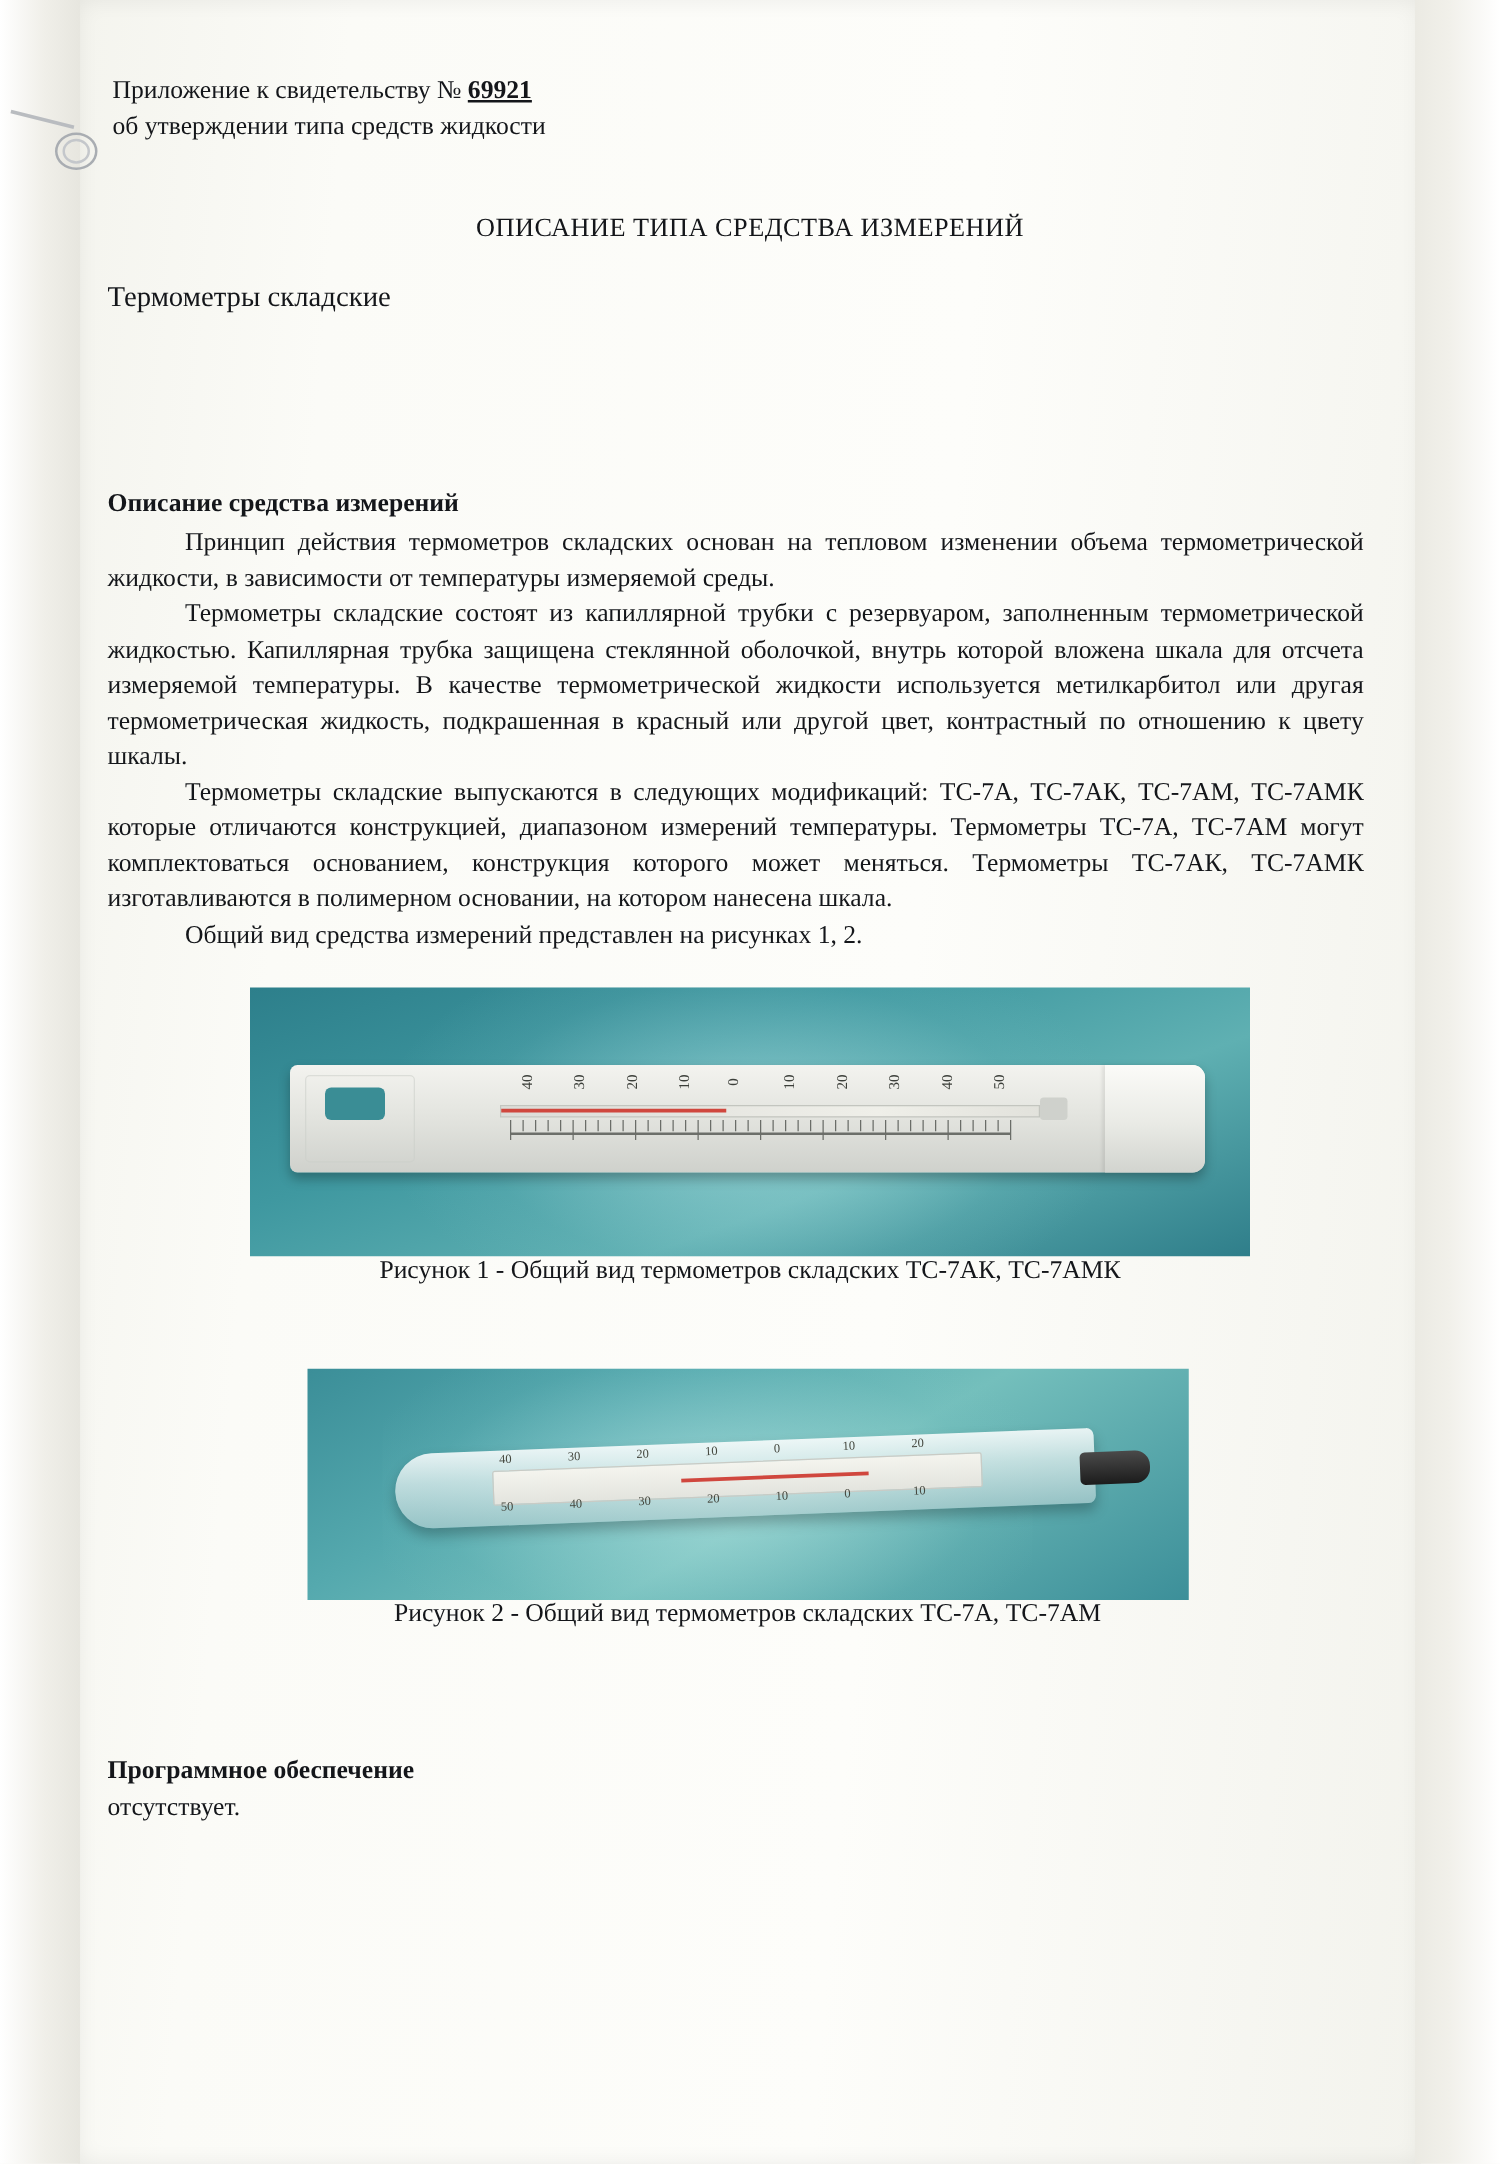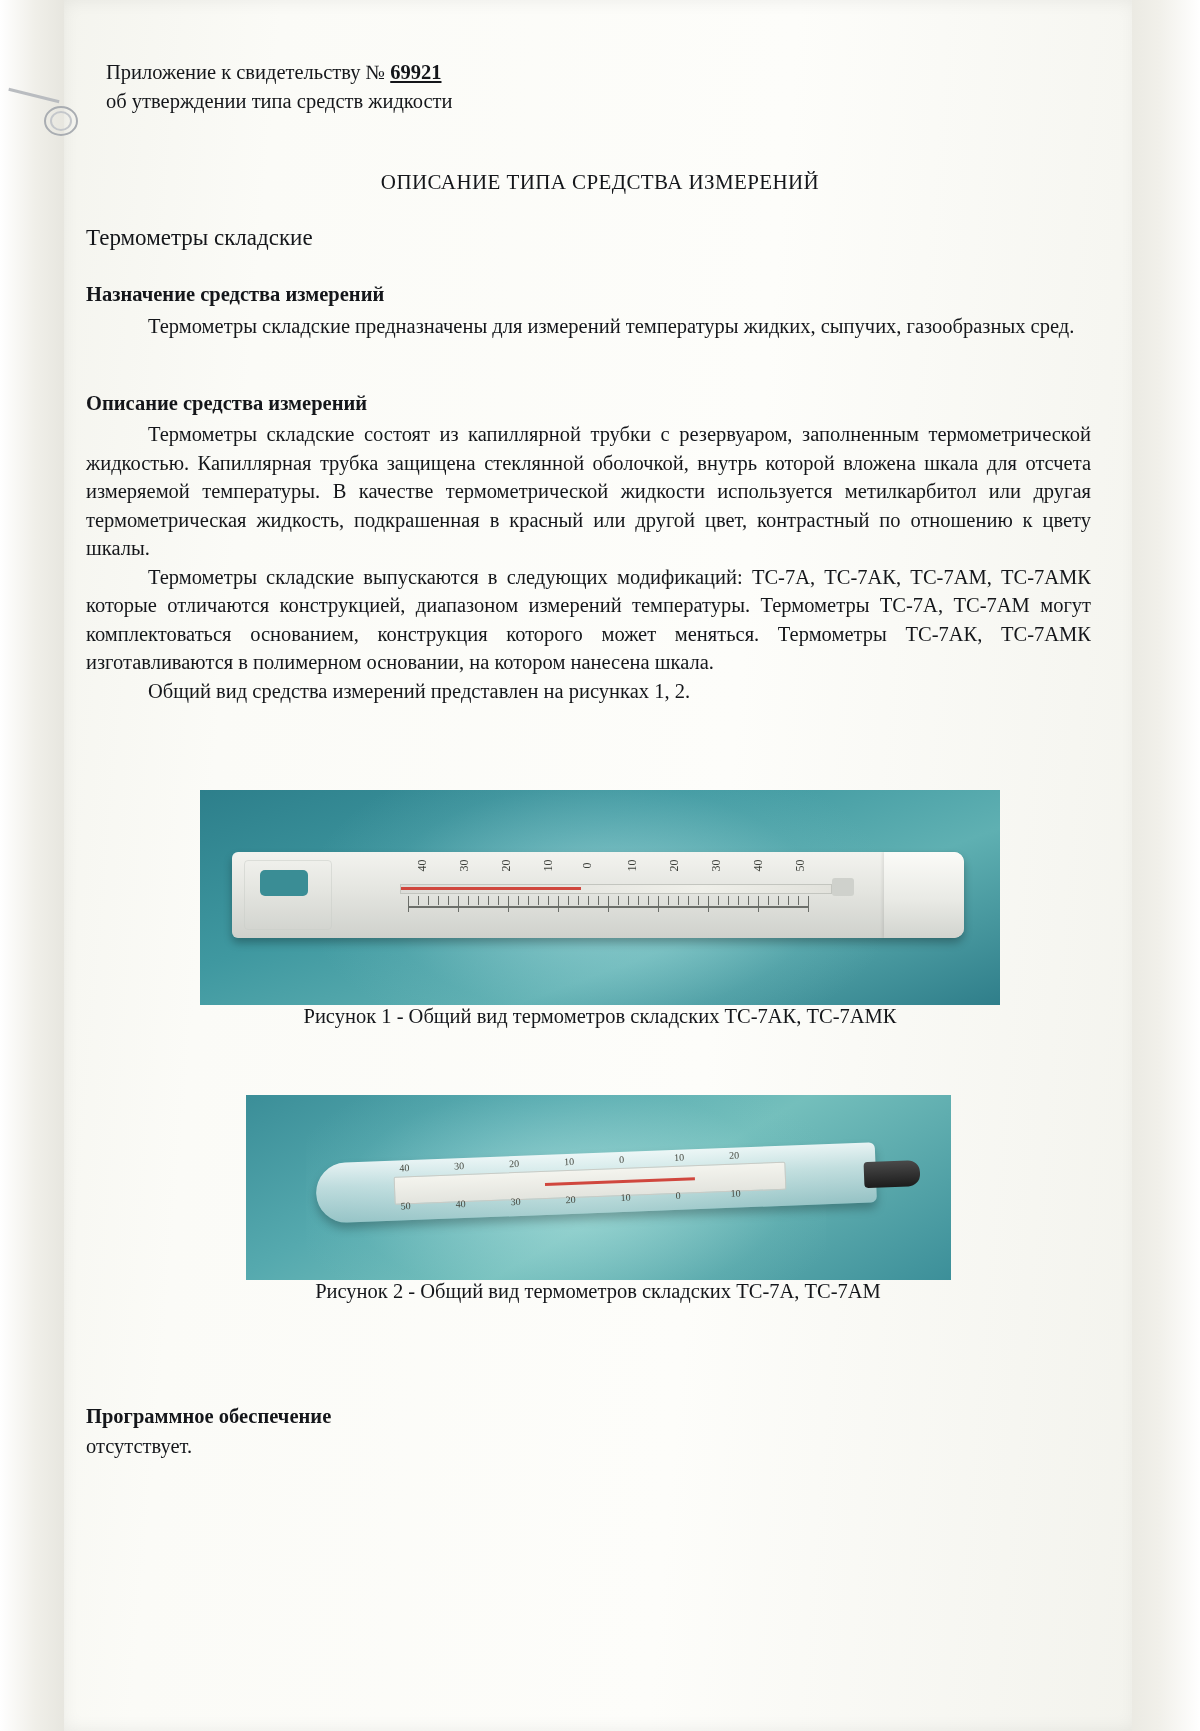"Приложение к свидетельству № 69921" .header .left { margin-left: 16px -> none }
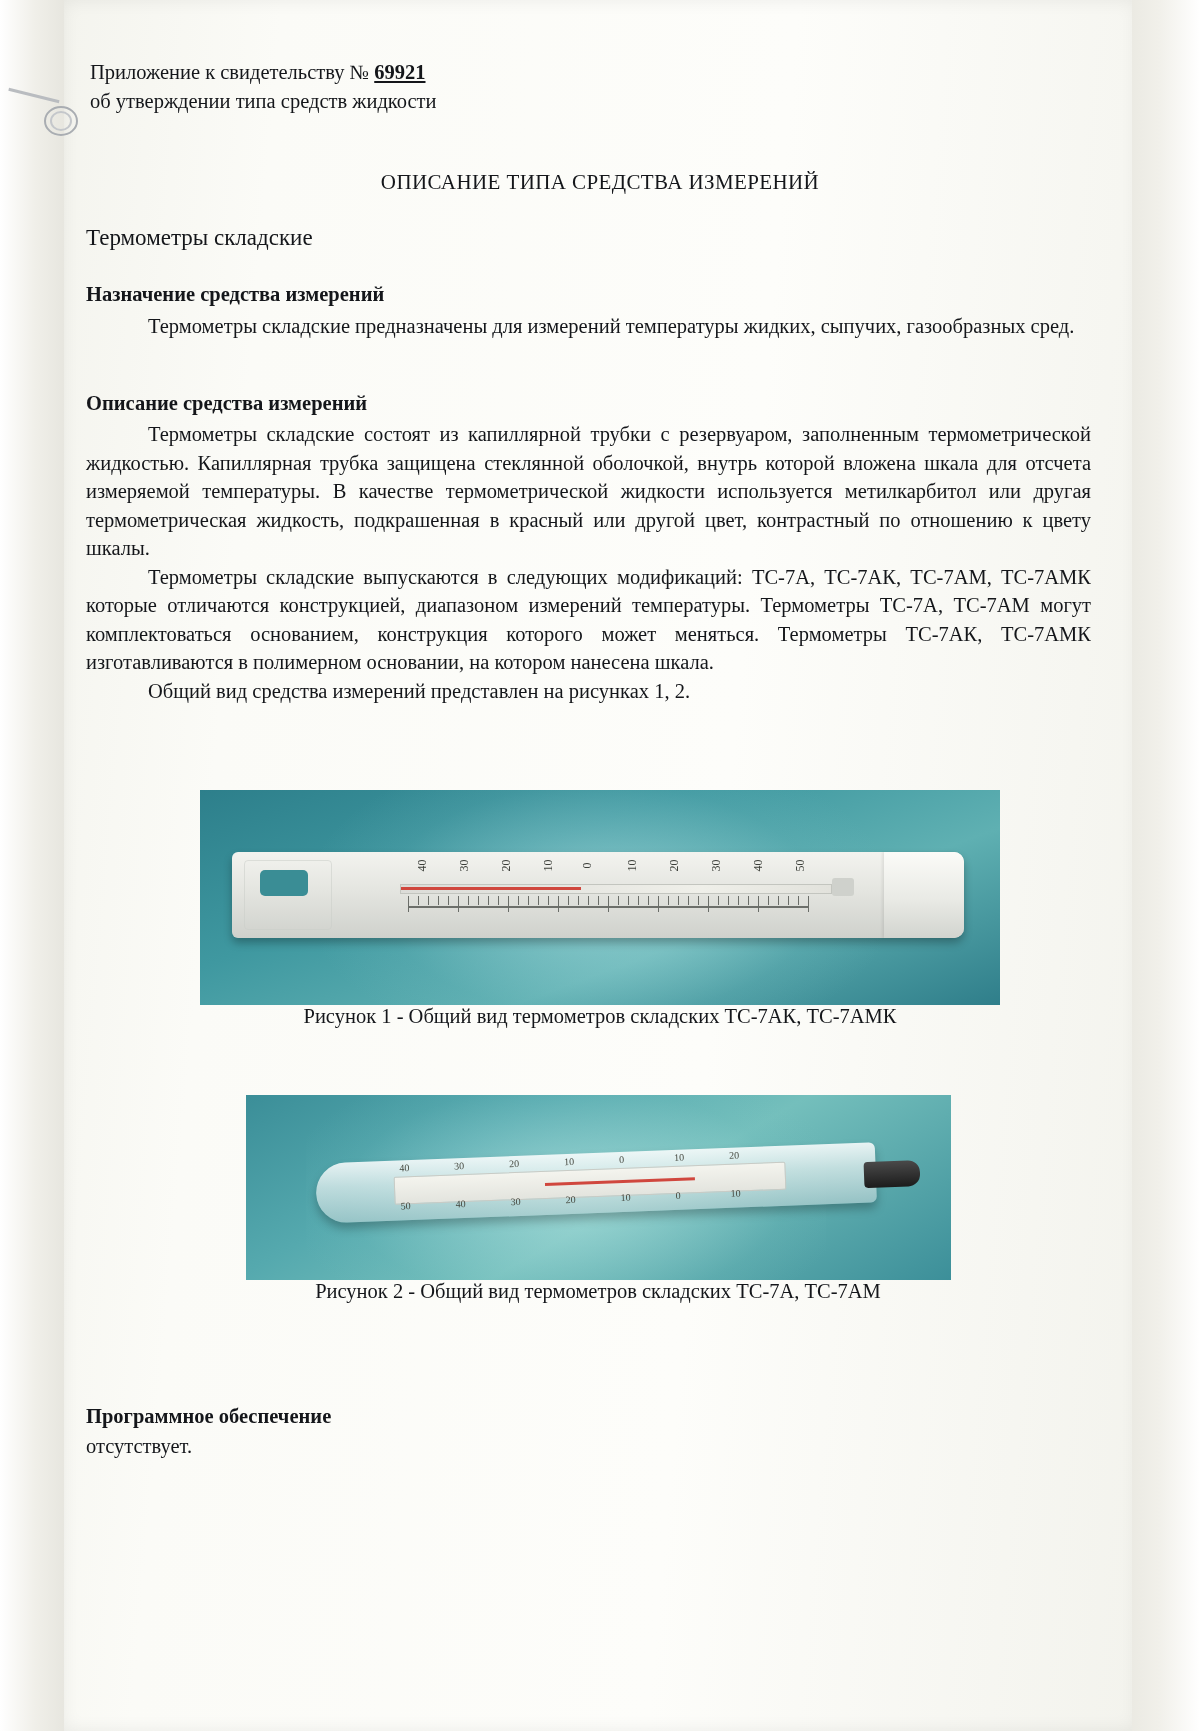"Назначение средства измерений" div { html: <div> <p>Назначение средства измерений</p> <p>Термометры складские предназначены для измерений температуры жидких, сыпучих, газообразных сред.</p> </div> -> none }
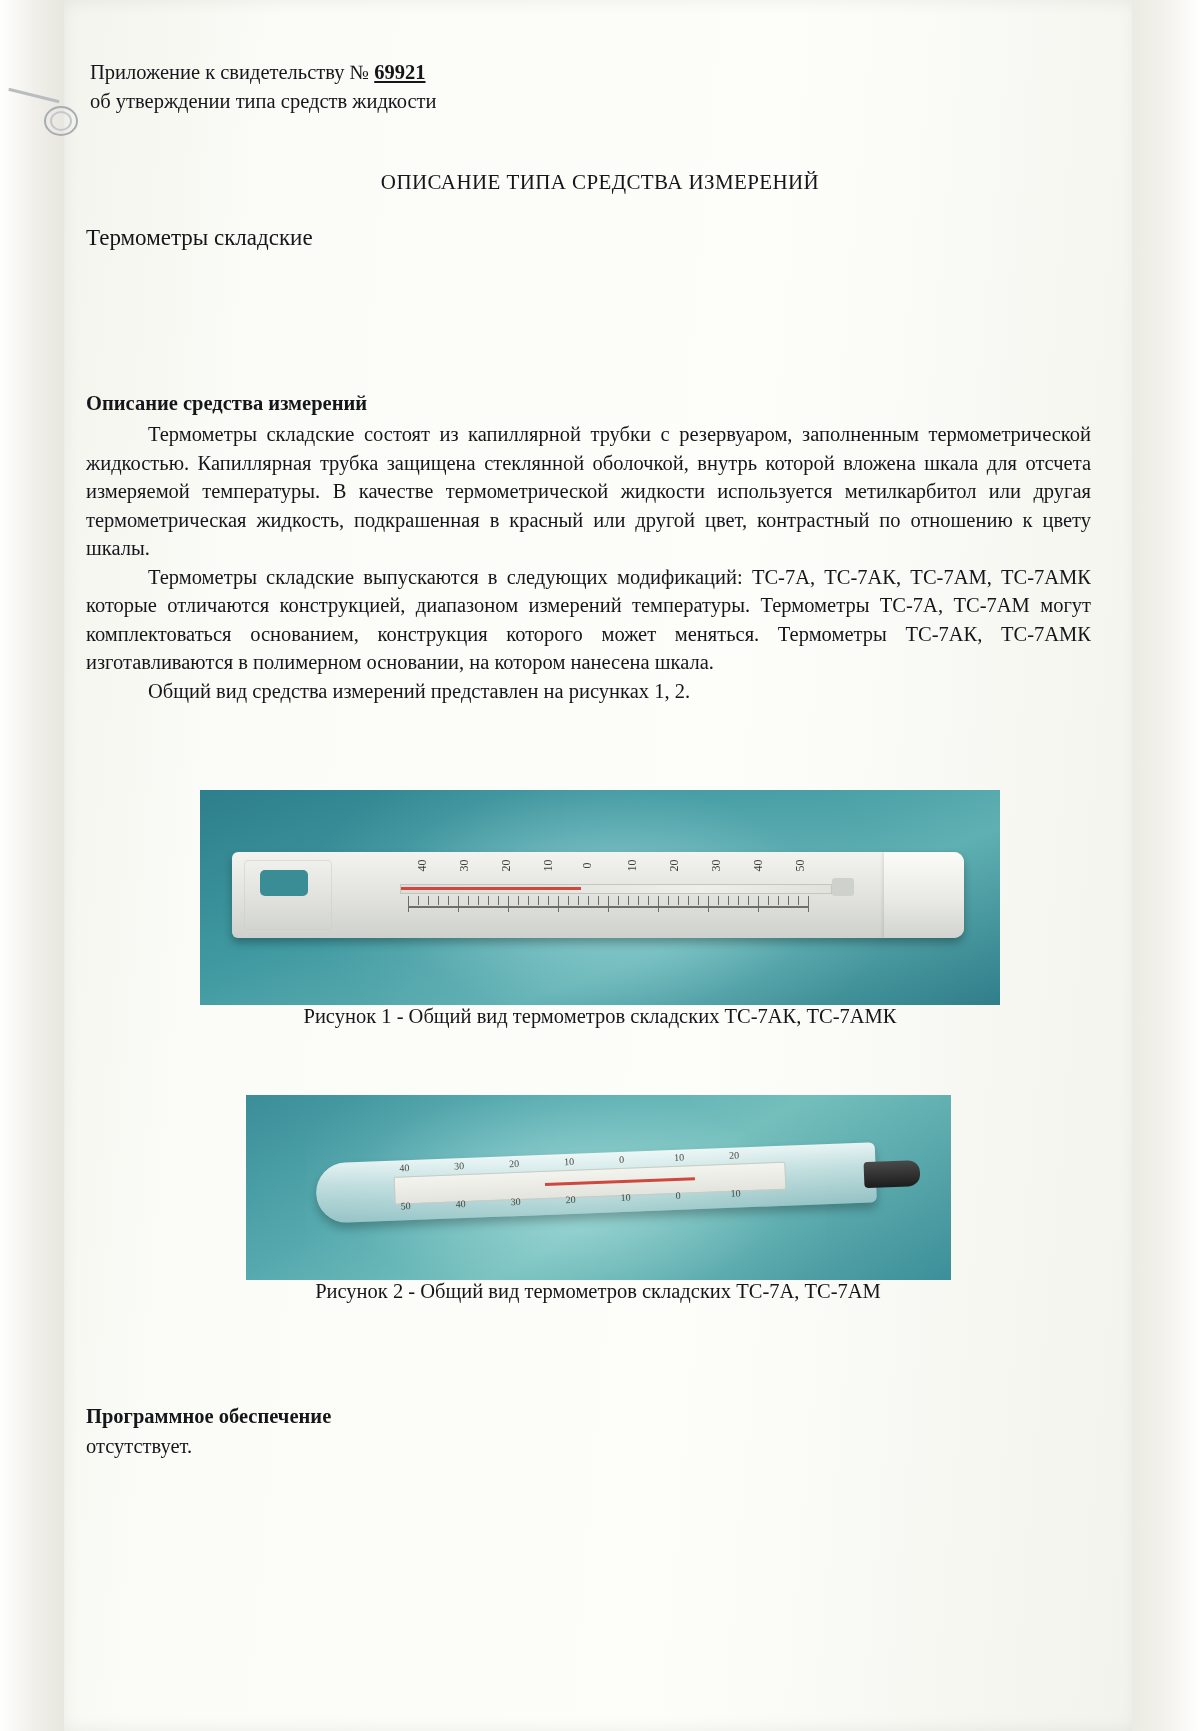"Принцип действия термометров складских" p.para { html: none -> <p>Принцип действия термометров складских основан на тепловом изменении объема термометрической жидкости, в зависимости от температуры измеряемой среды.</p> }
